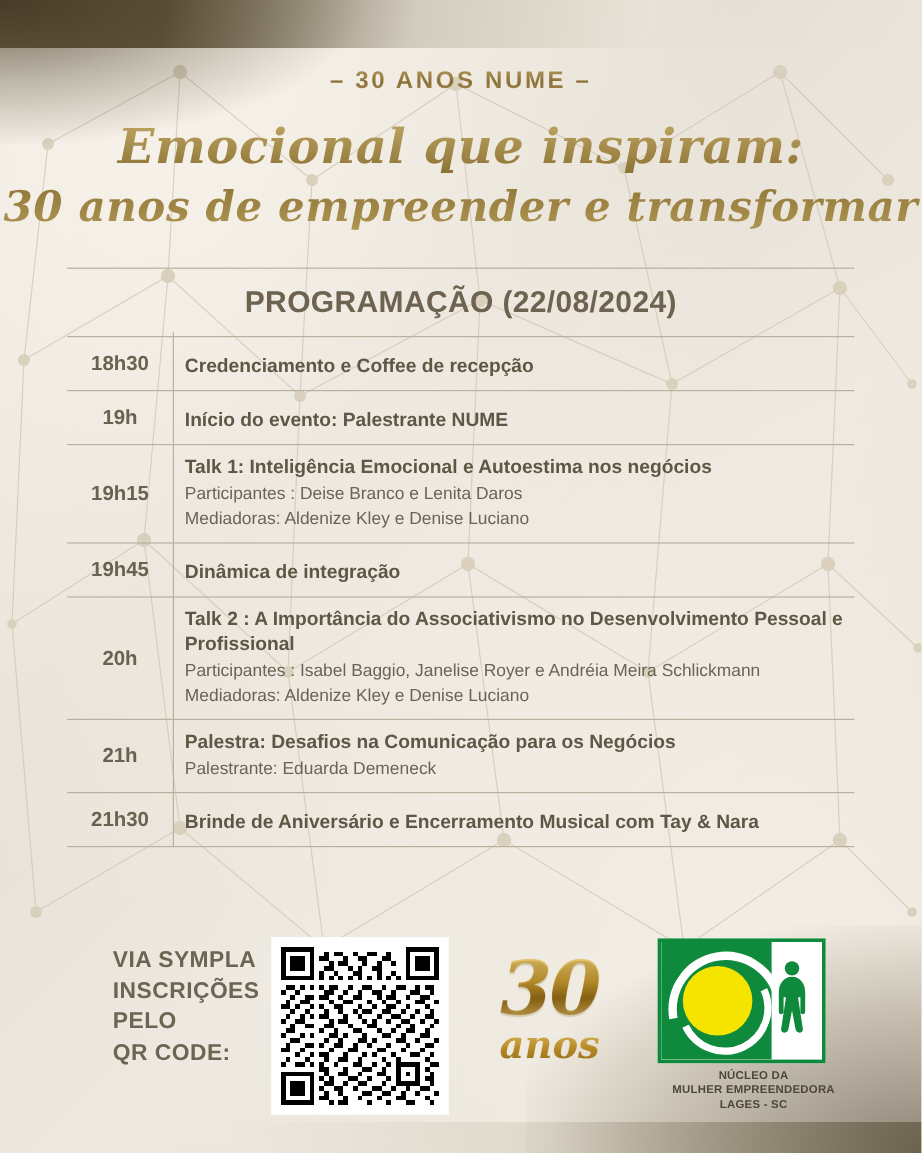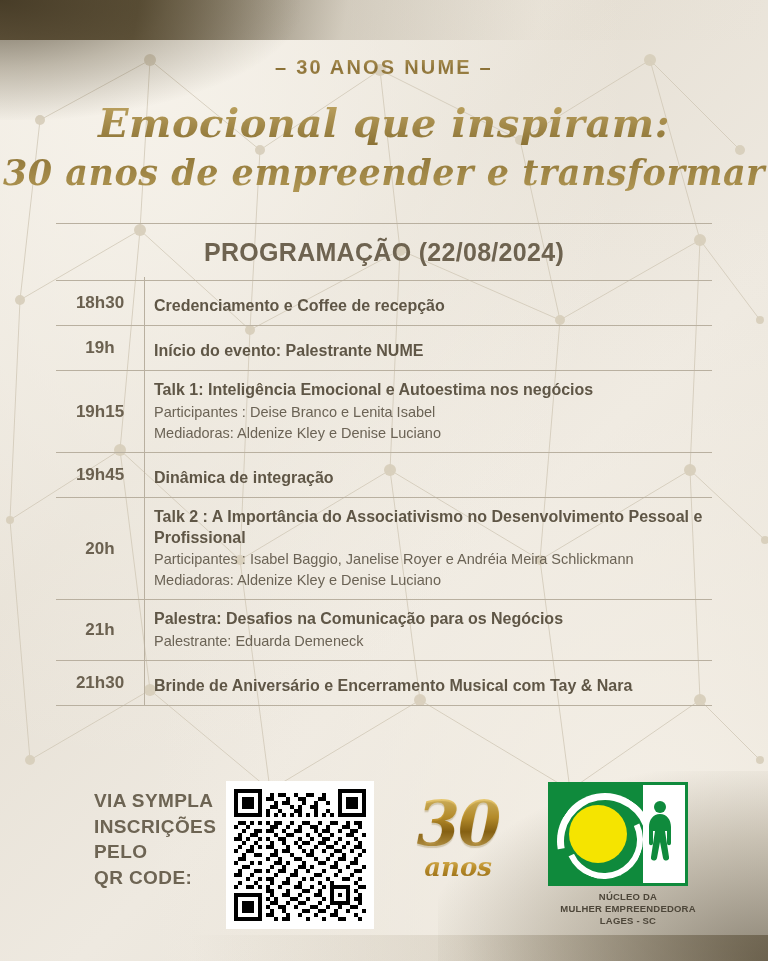"Participantes : Deise Branco e" div.sub { text: Isabel -> Daros }
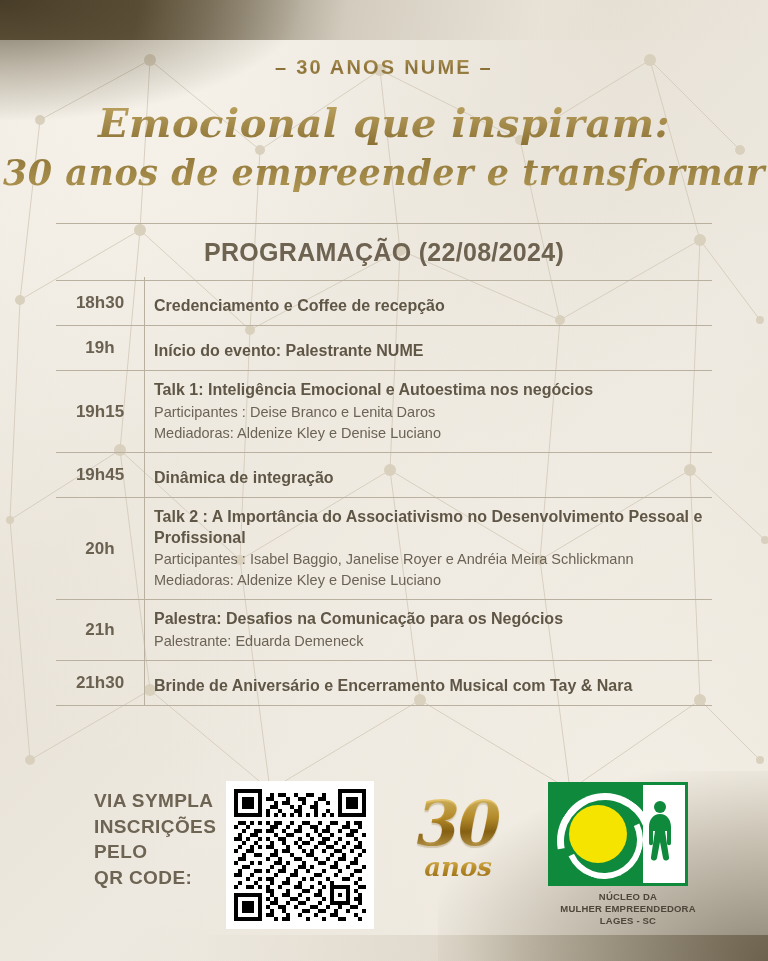"anos" .logo30 .anos { font-size: 26px -> 32px }
